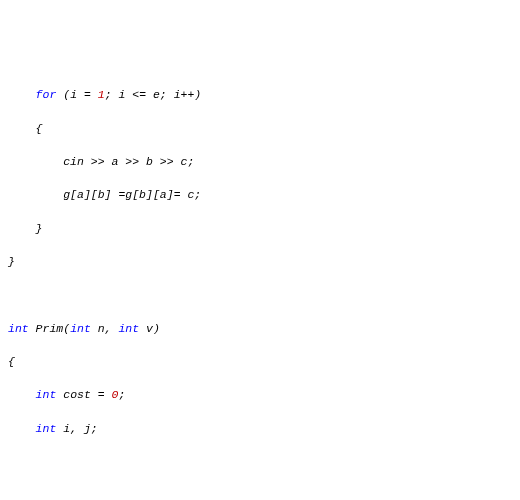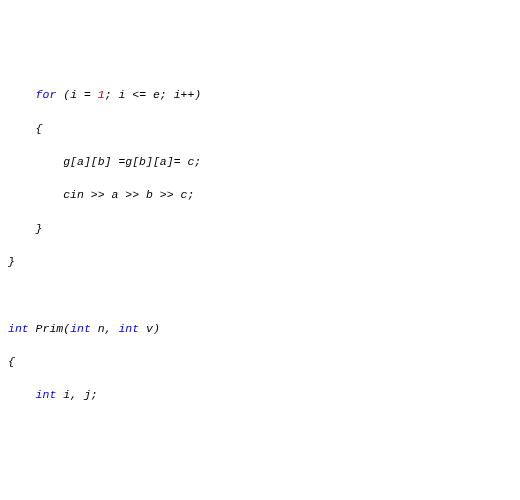"g[a][b] =g[b][a]= c;" span.line { order: before "cin >> a >> b" -> after "cin >> a >> b" }
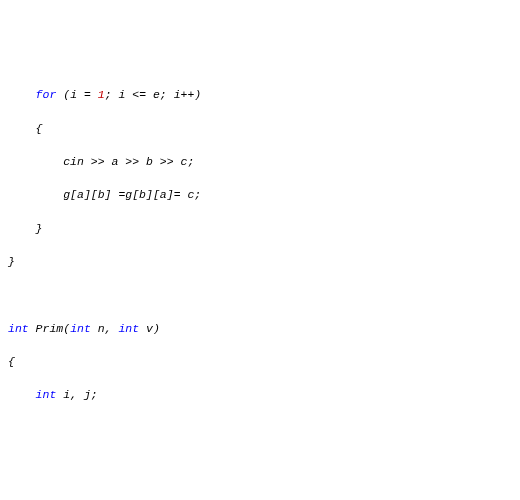"int cost = 0;" span.line { html: none -> <span> <span>int</span> cost = <span>0</span>;</span> }
